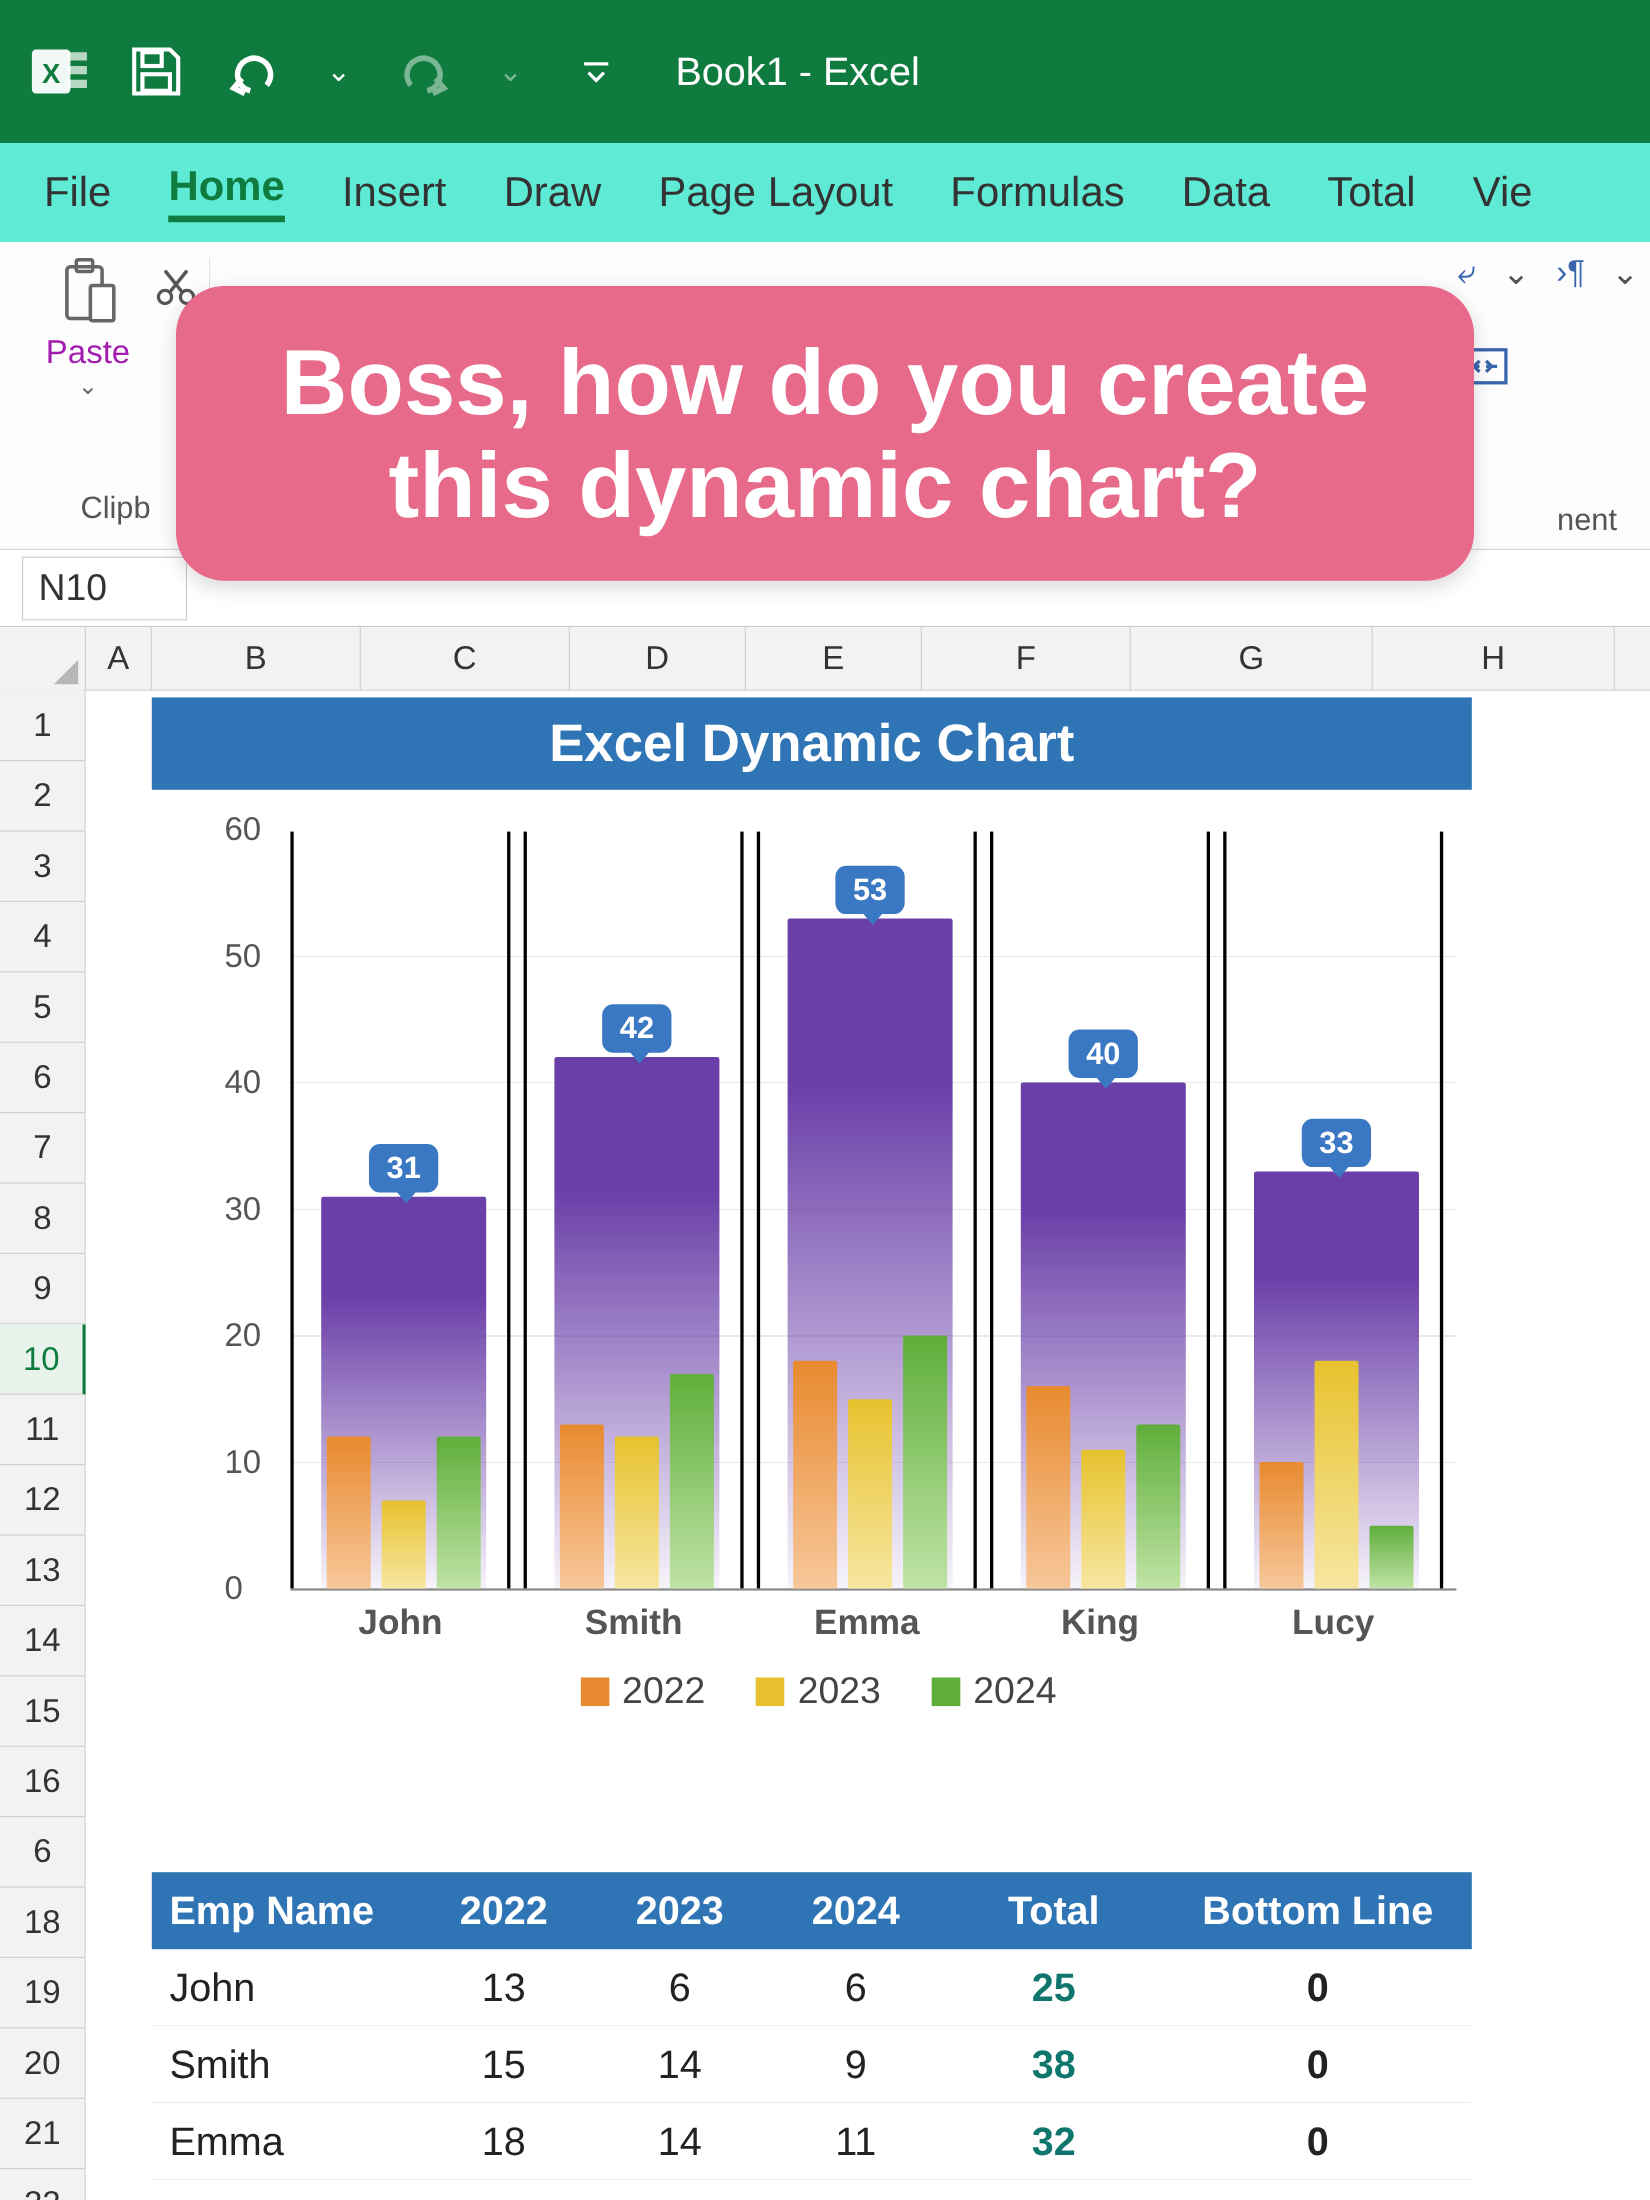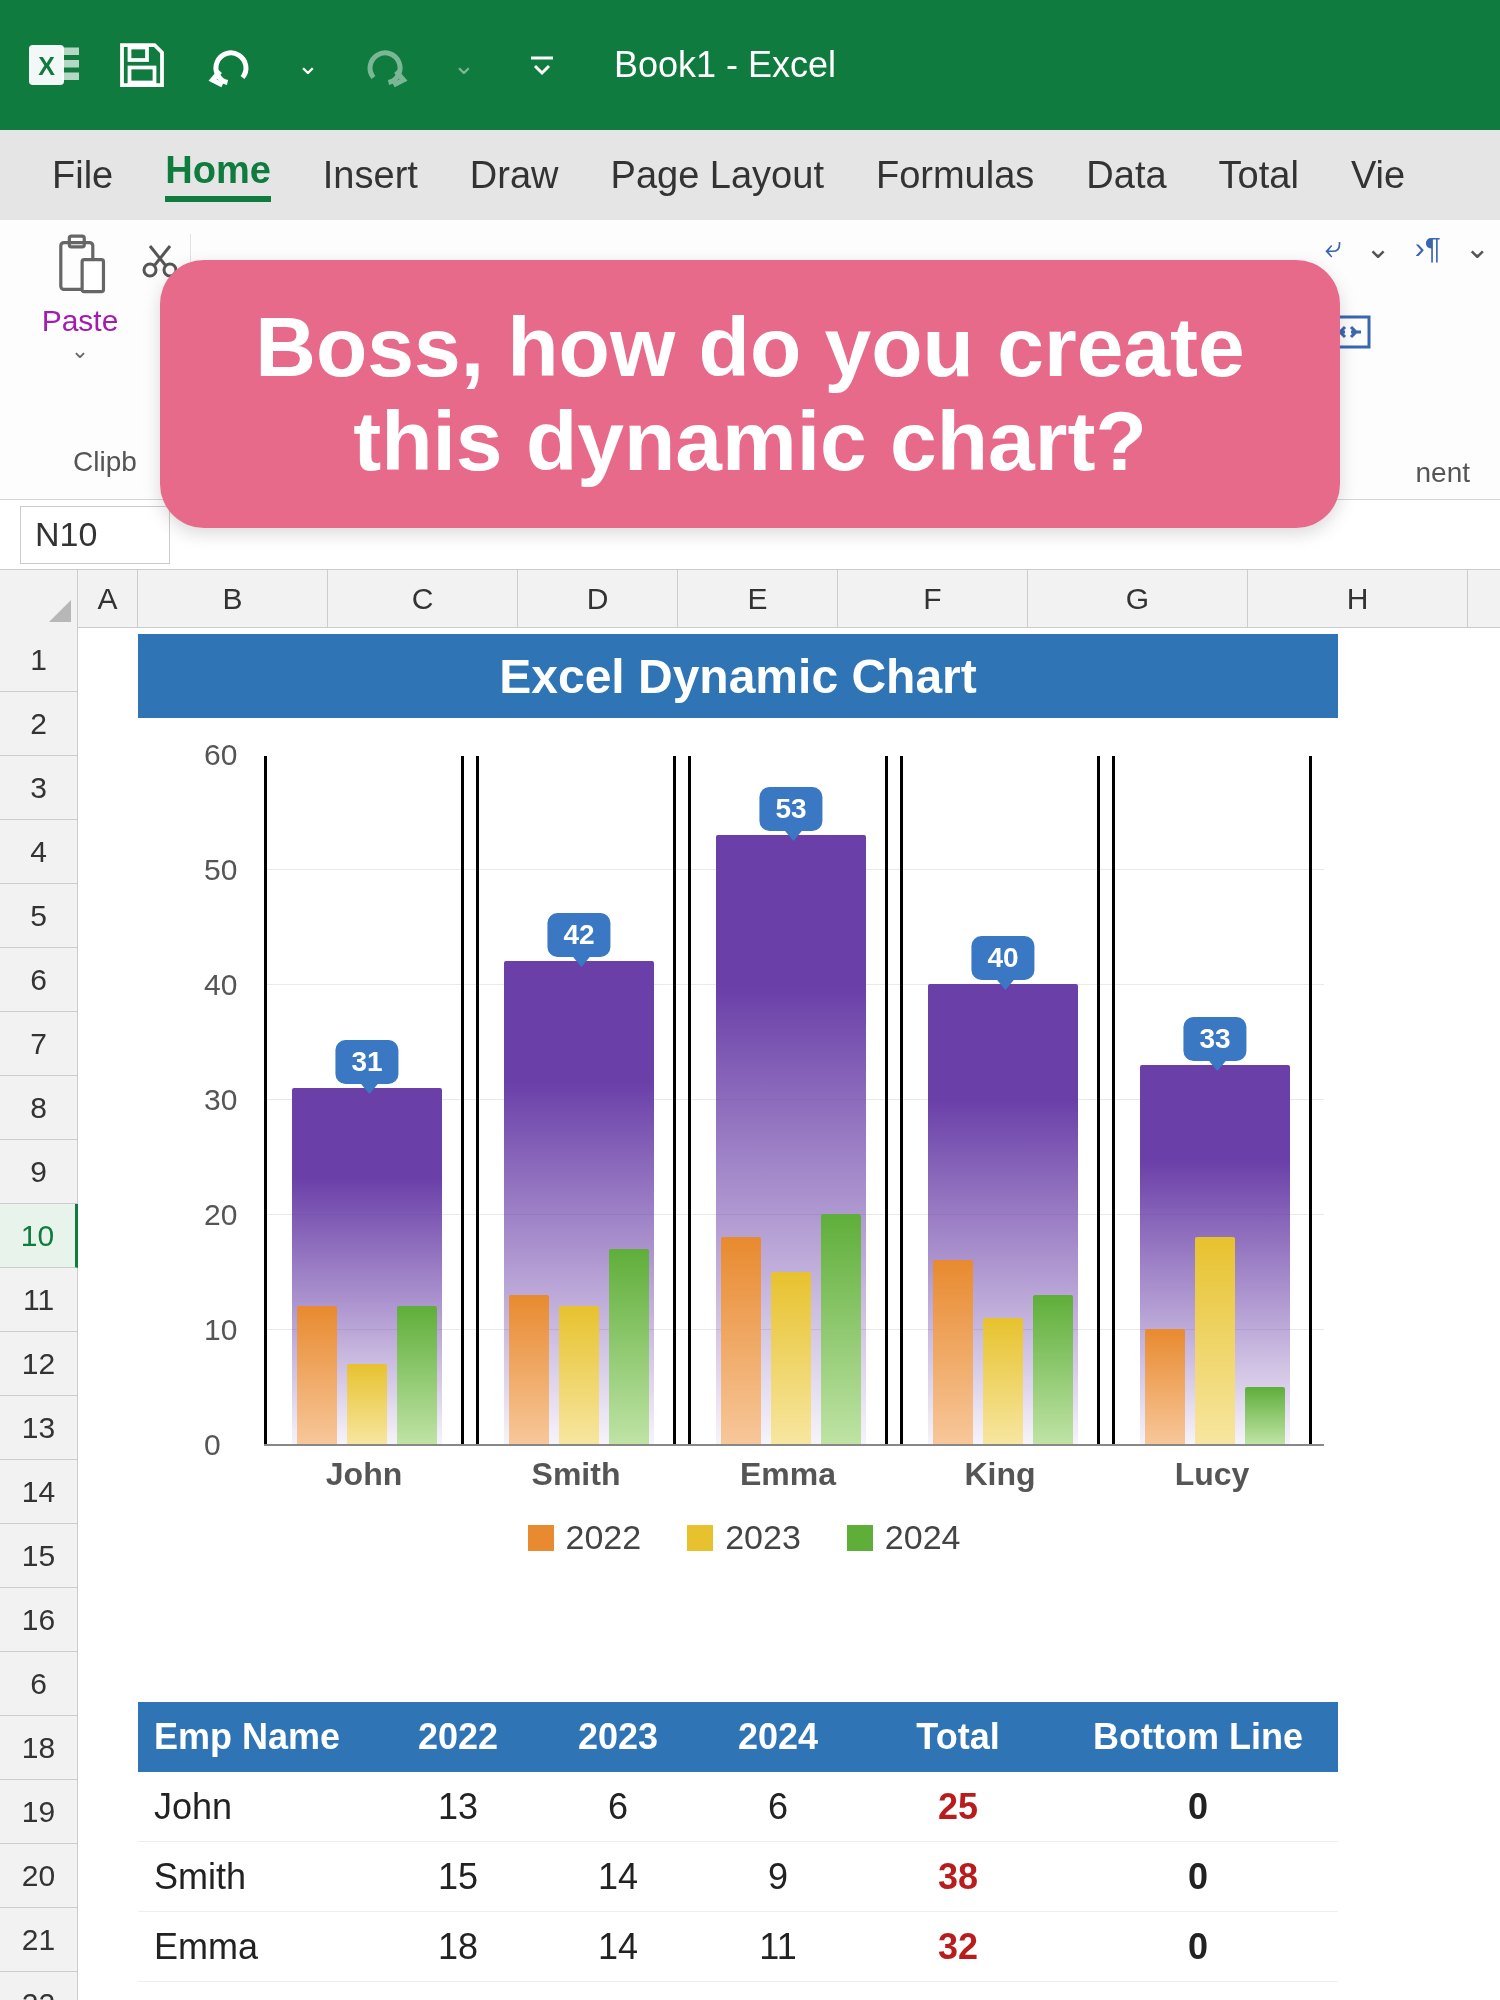"File" .tabstrip { background: #e5e5e5 -> #5eead4; padding: 0 52px -> 0 40px }
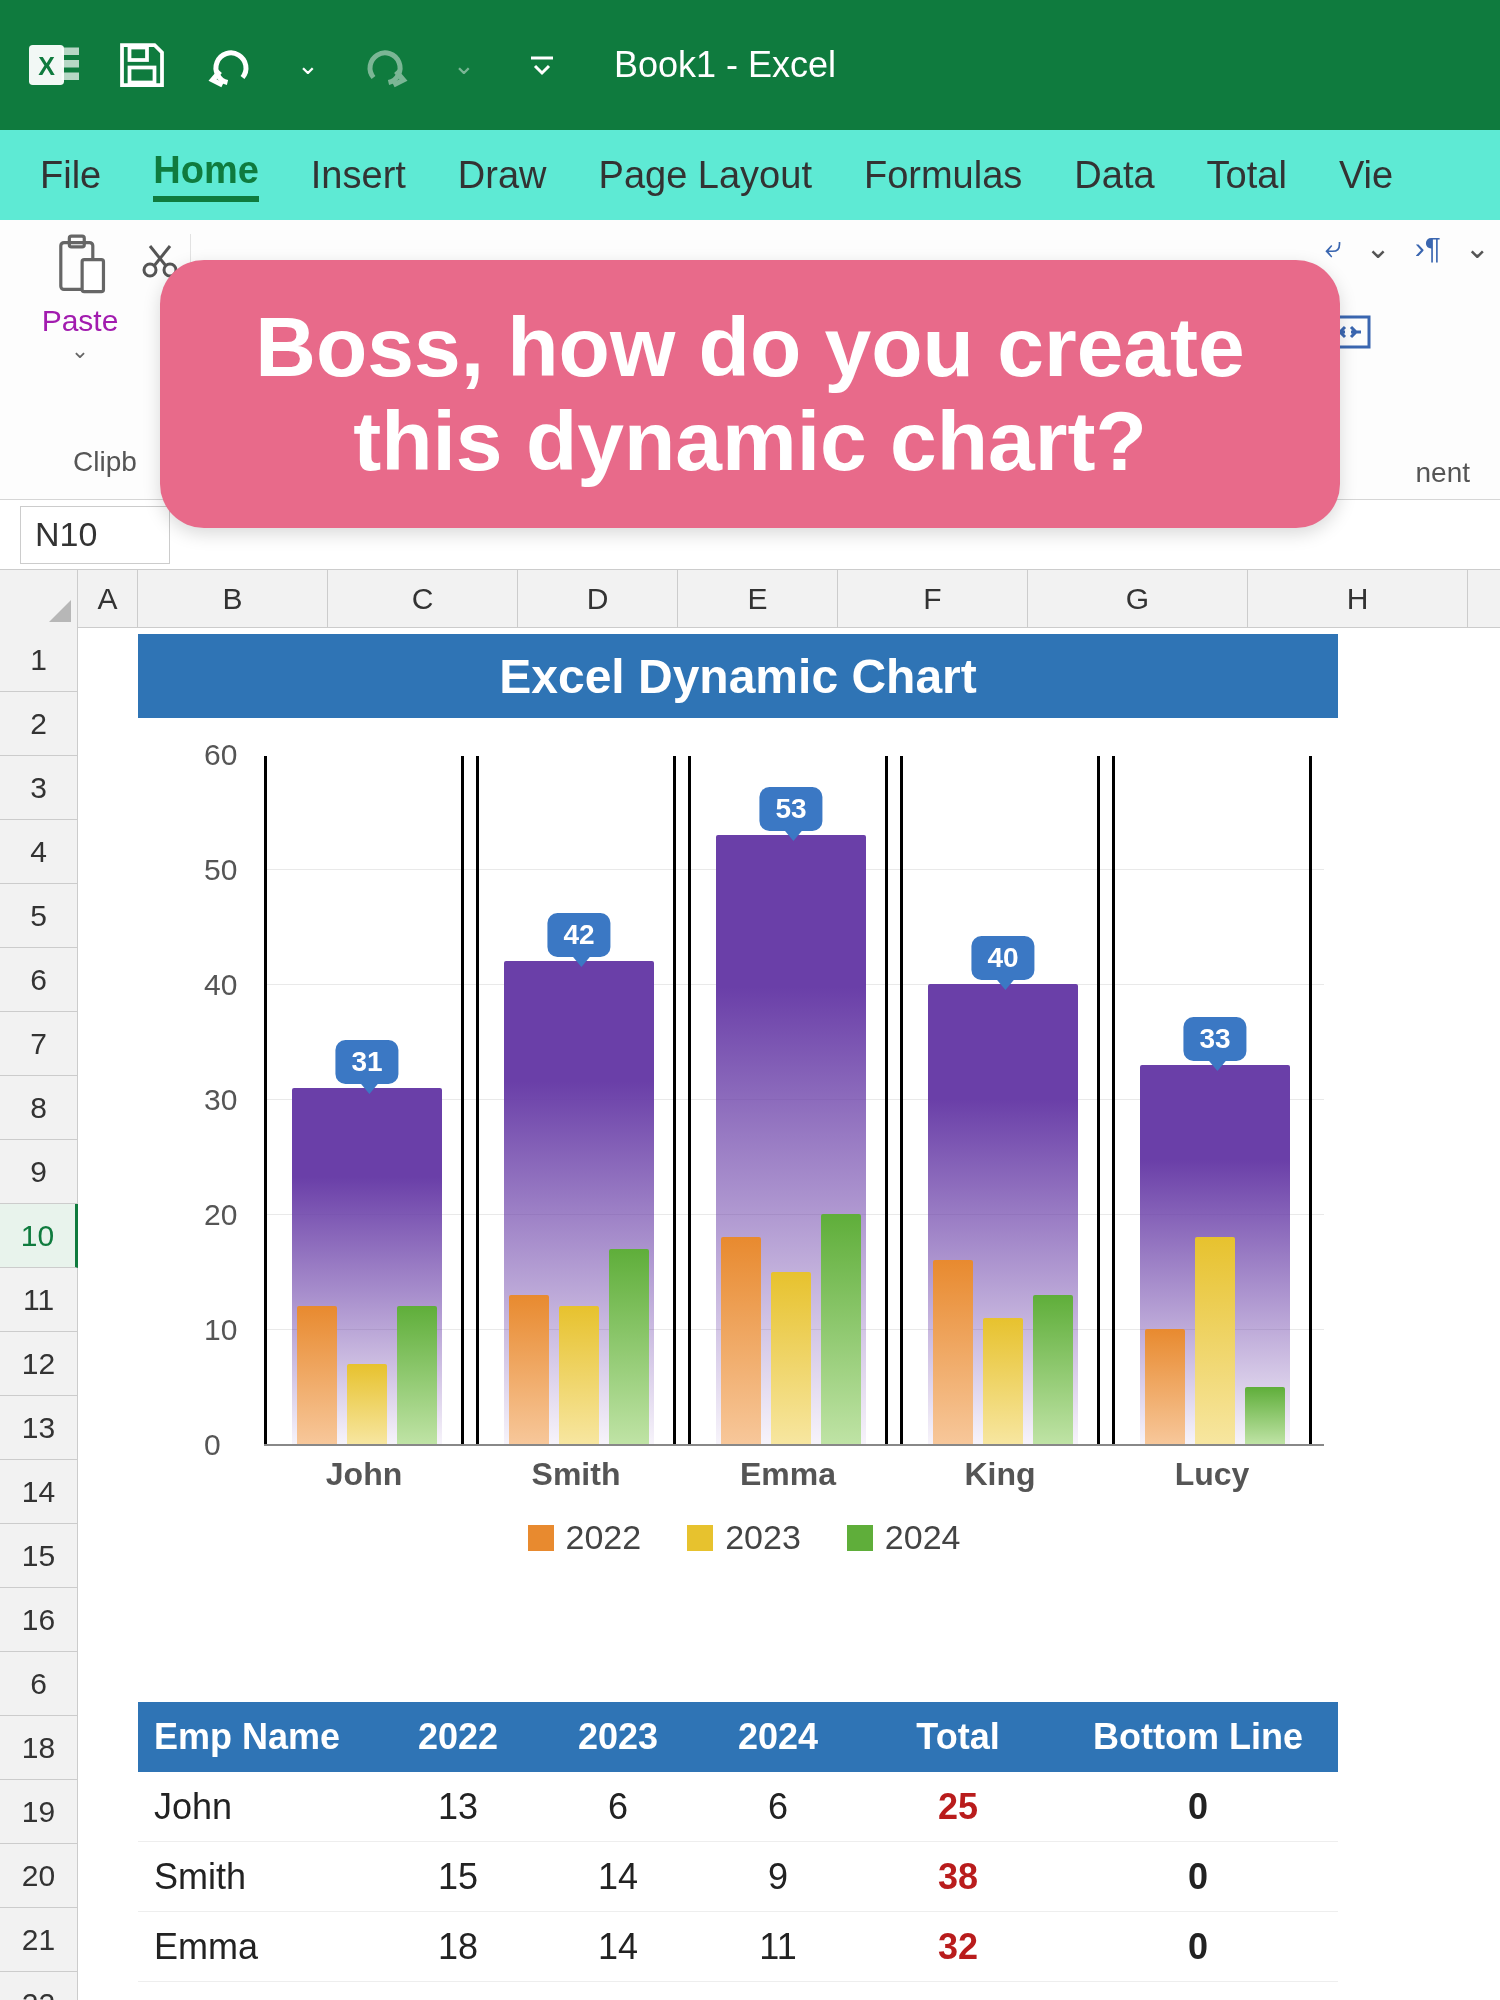"25" .dt-row .cE { color: #b91c1c -> #0f766e }
